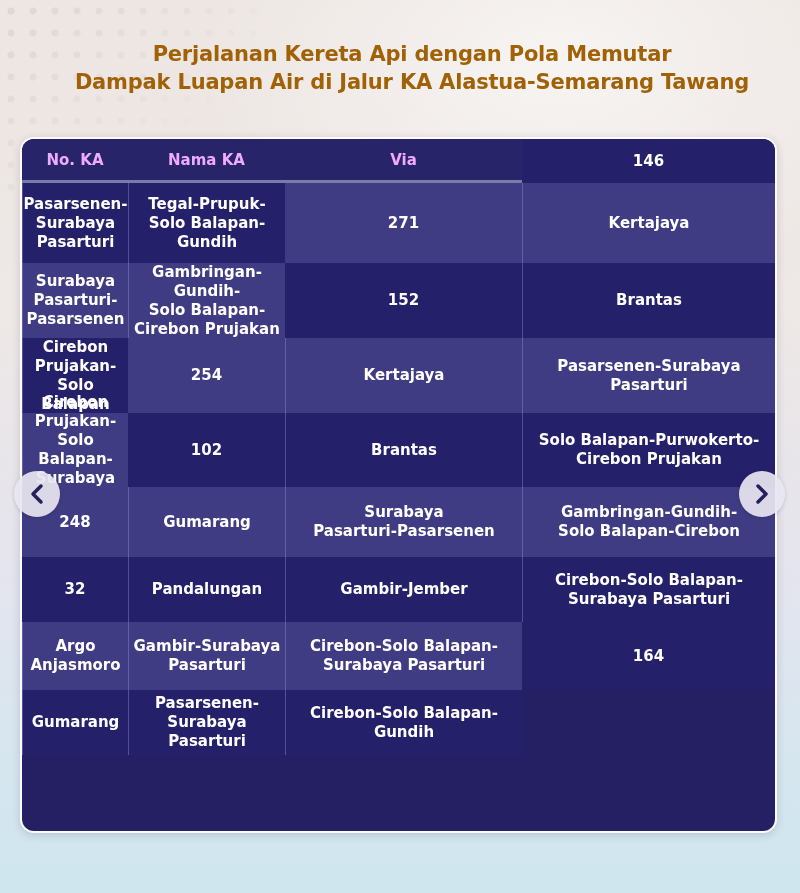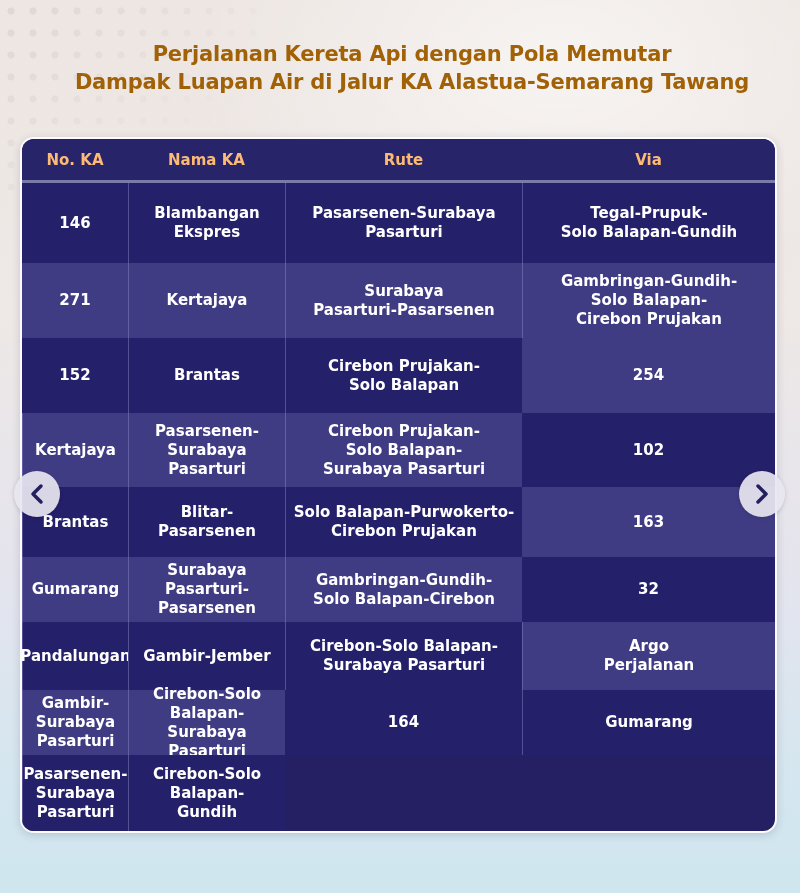"No. KA" .th { color: #fdba74 -> #f0abfc }
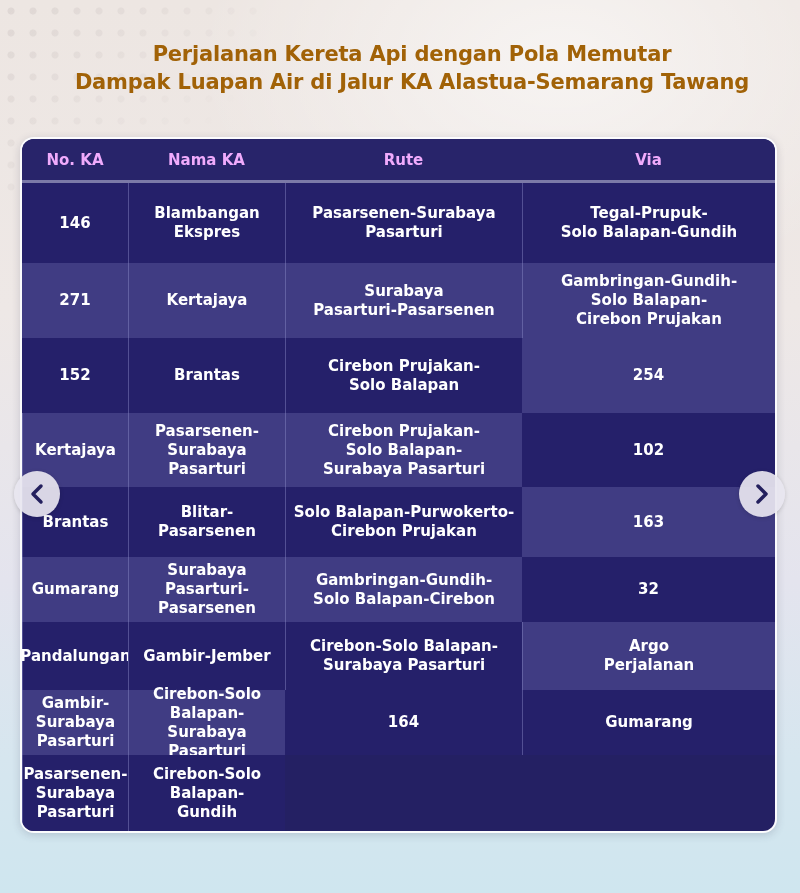"Rute" div.th { html: <div>Rute</div> -> none }
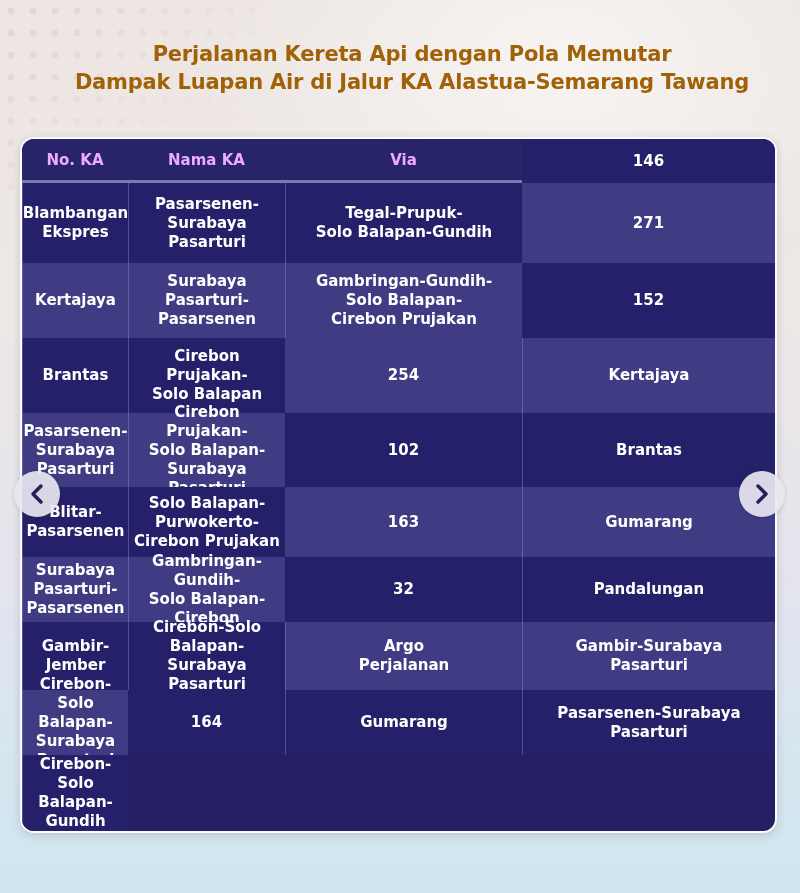"Blambangan" div.td { html: <div>Blambangan Ekspres</div> -> none }
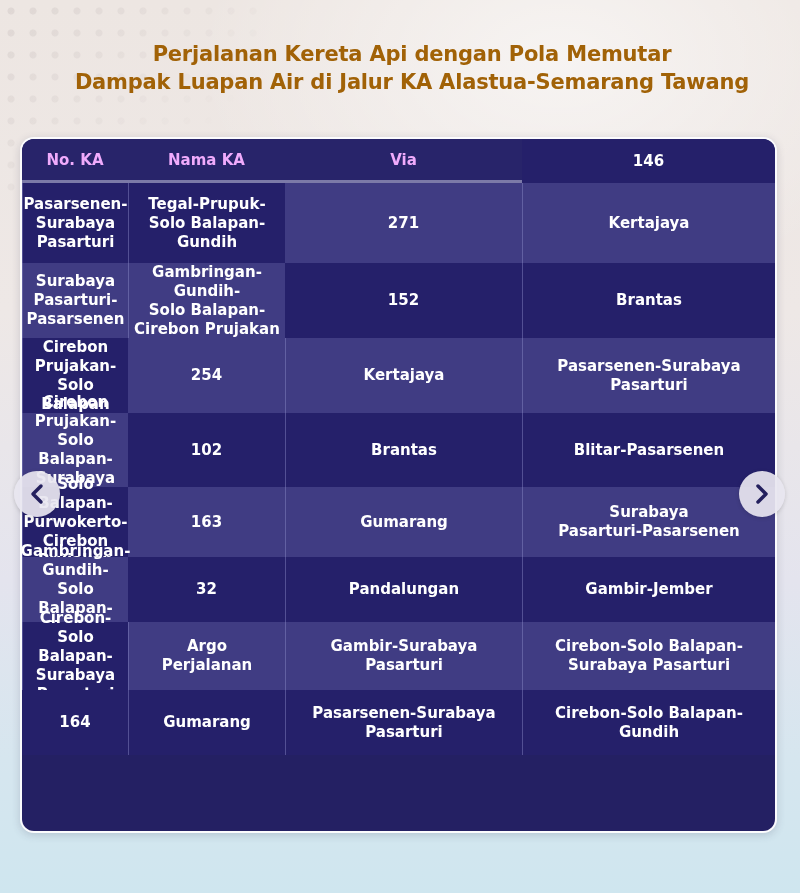"Blitar-Pasarsenen" div.td { html: <div>Blitar-Pasarsenen</div> -> none }
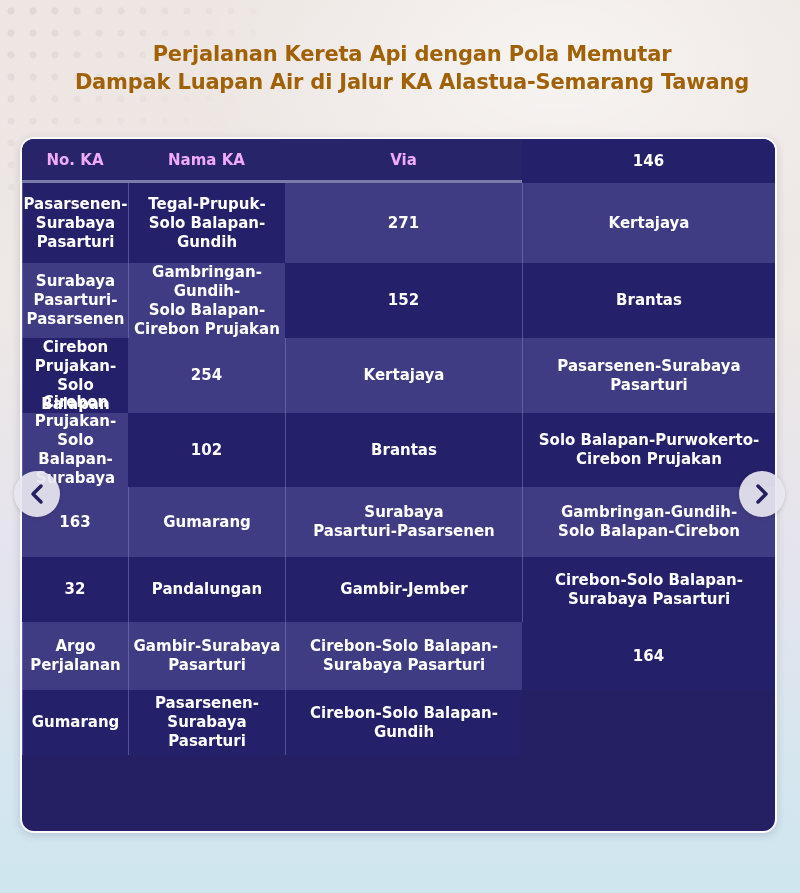"163" div.td { text: 163 -> 248 }
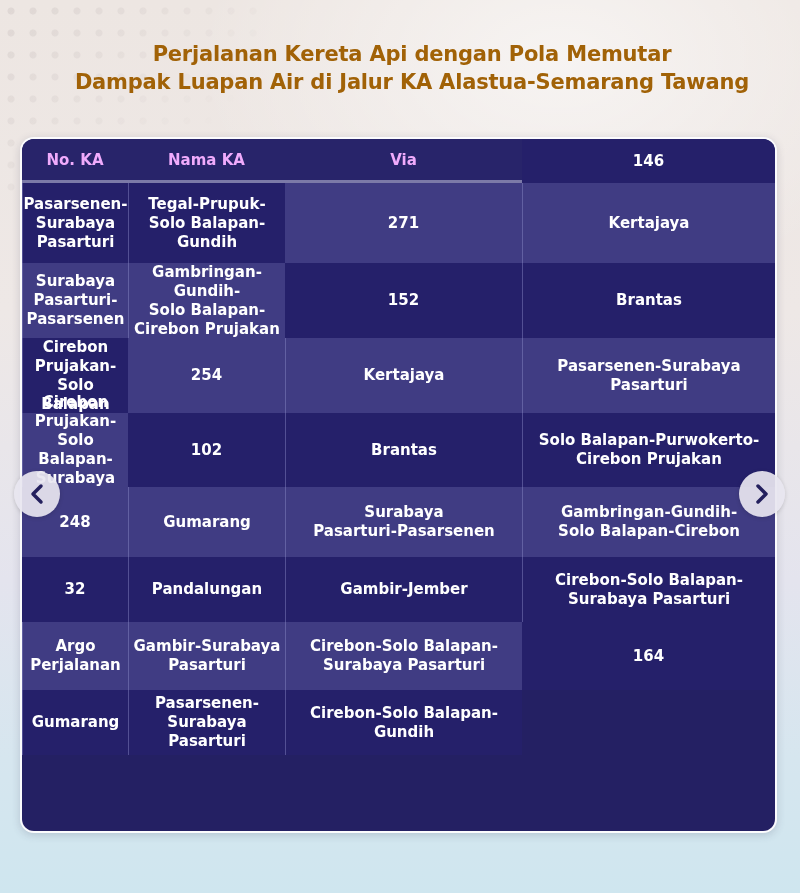"Argo" div.td { text: Perjalanan -> Anjasmoro }
